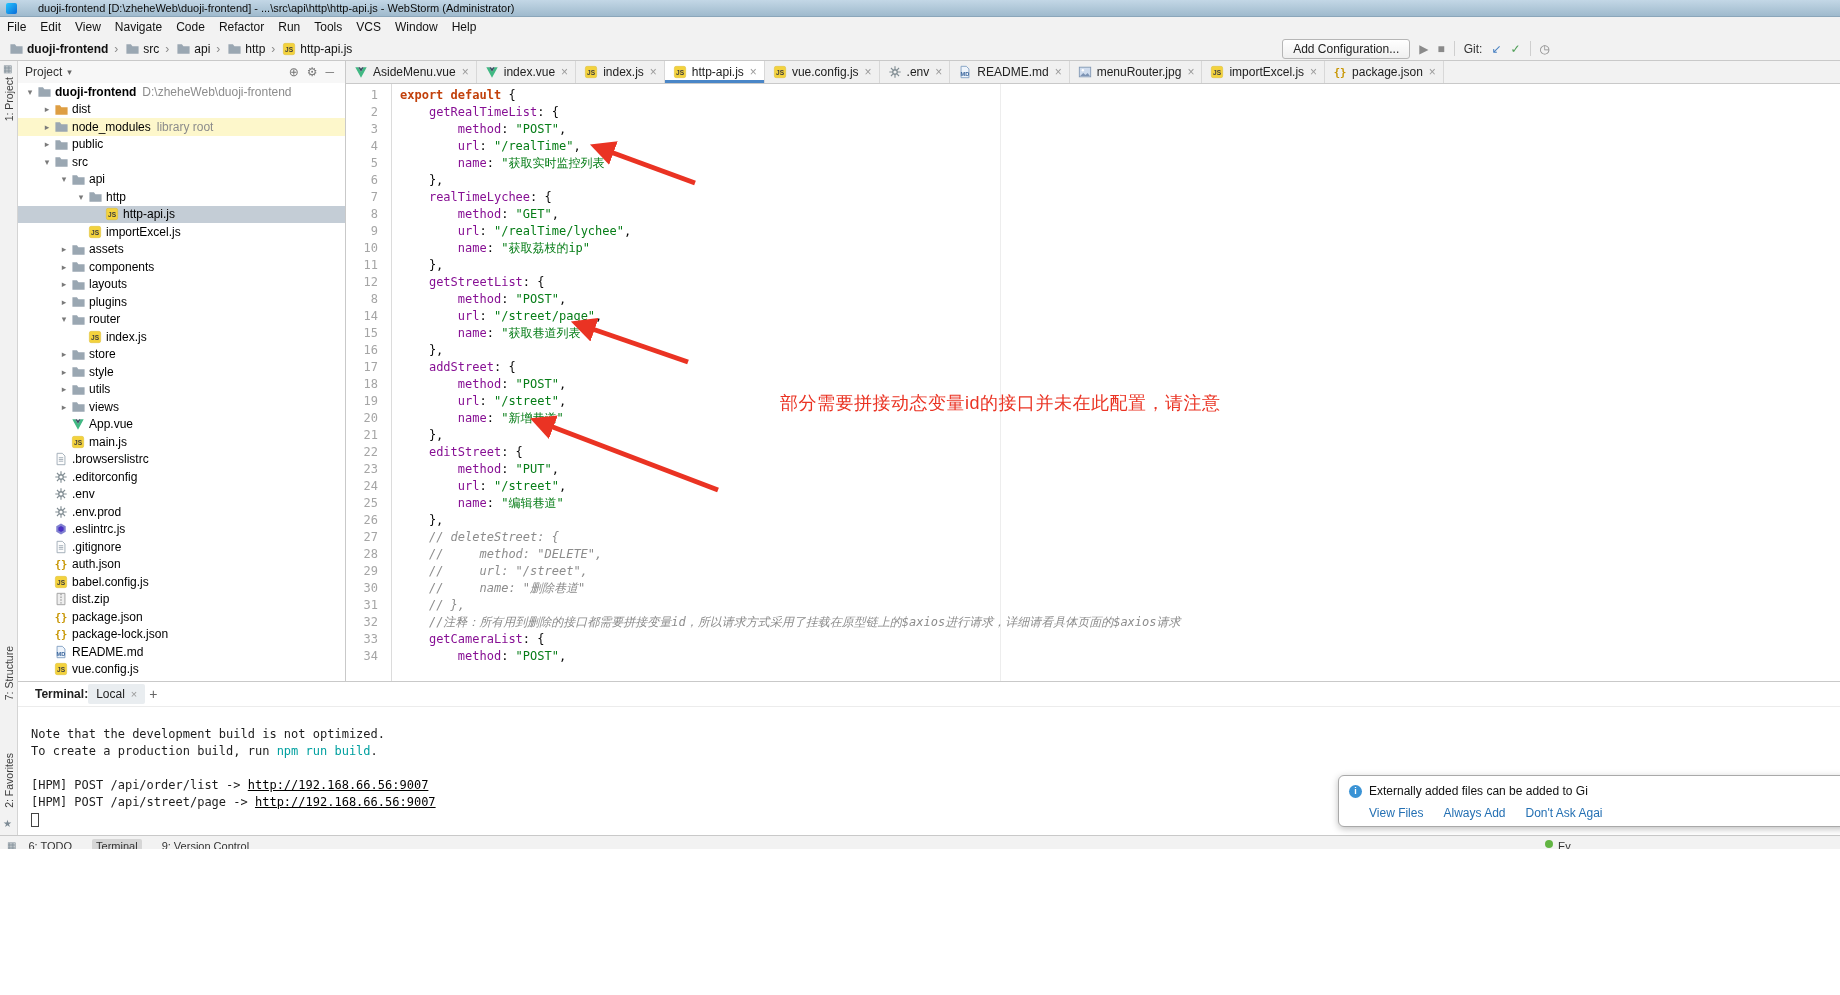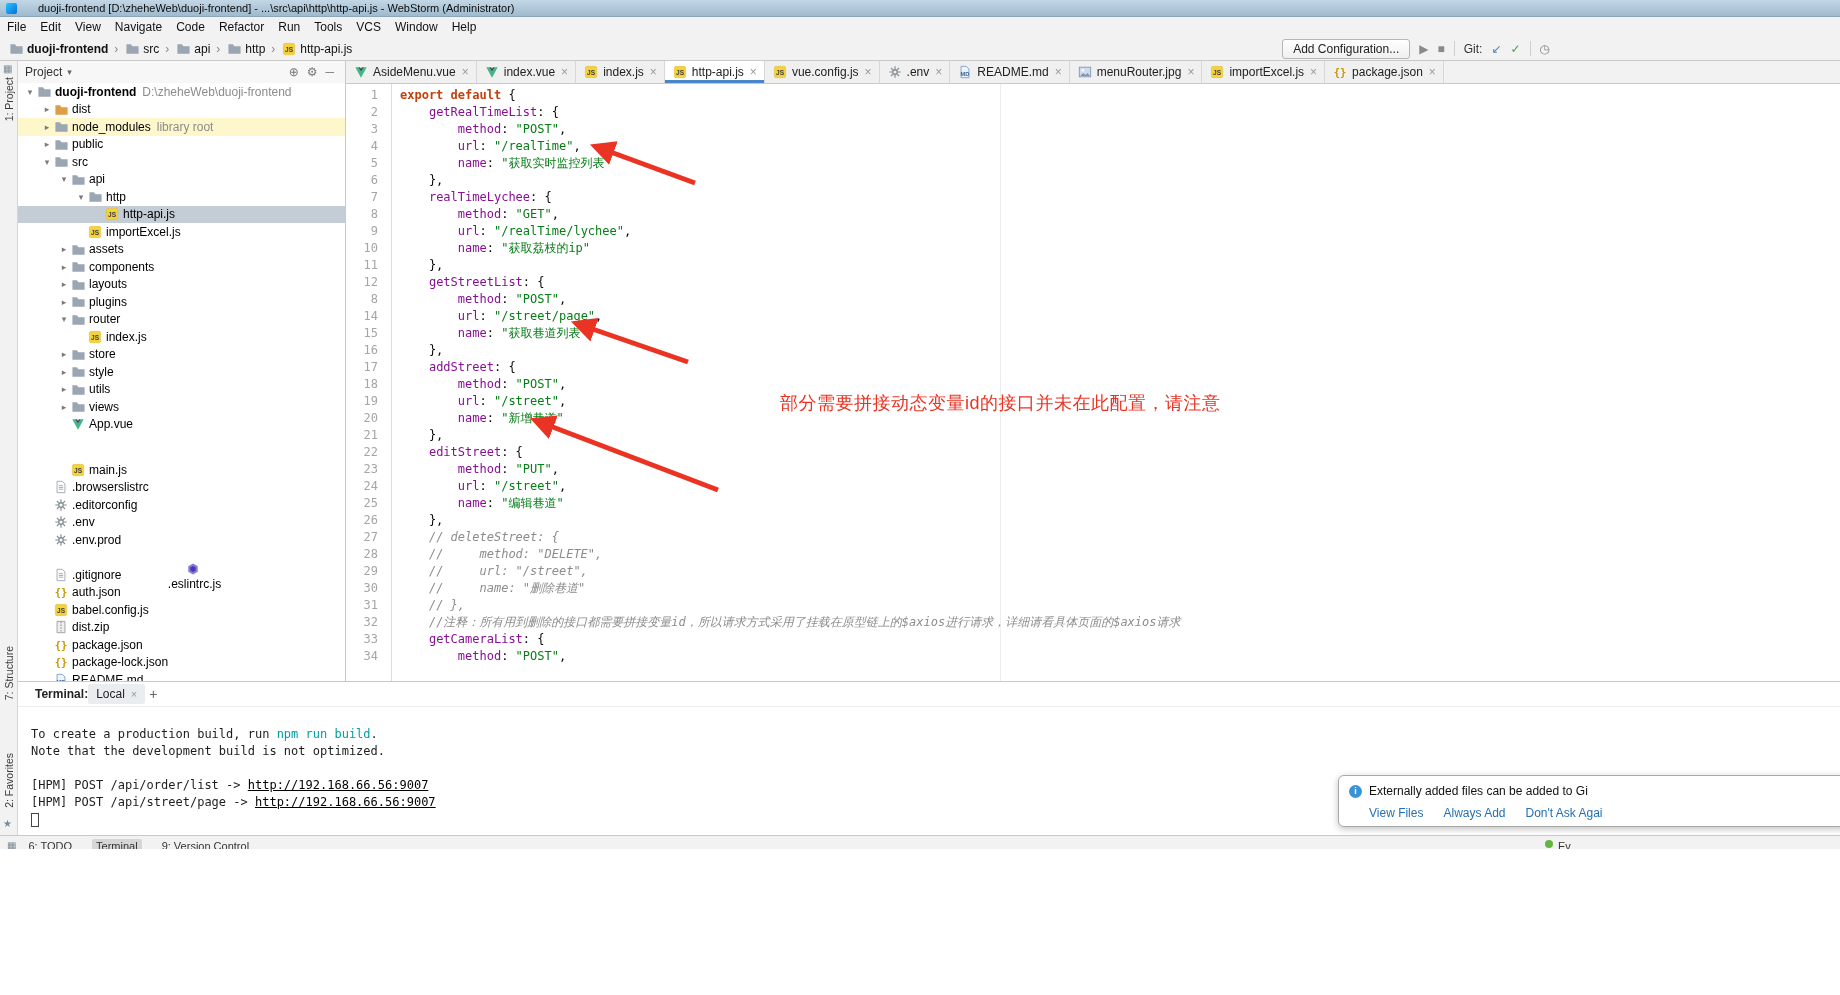"main.js" div.trow { margin-top: 28px -> none }
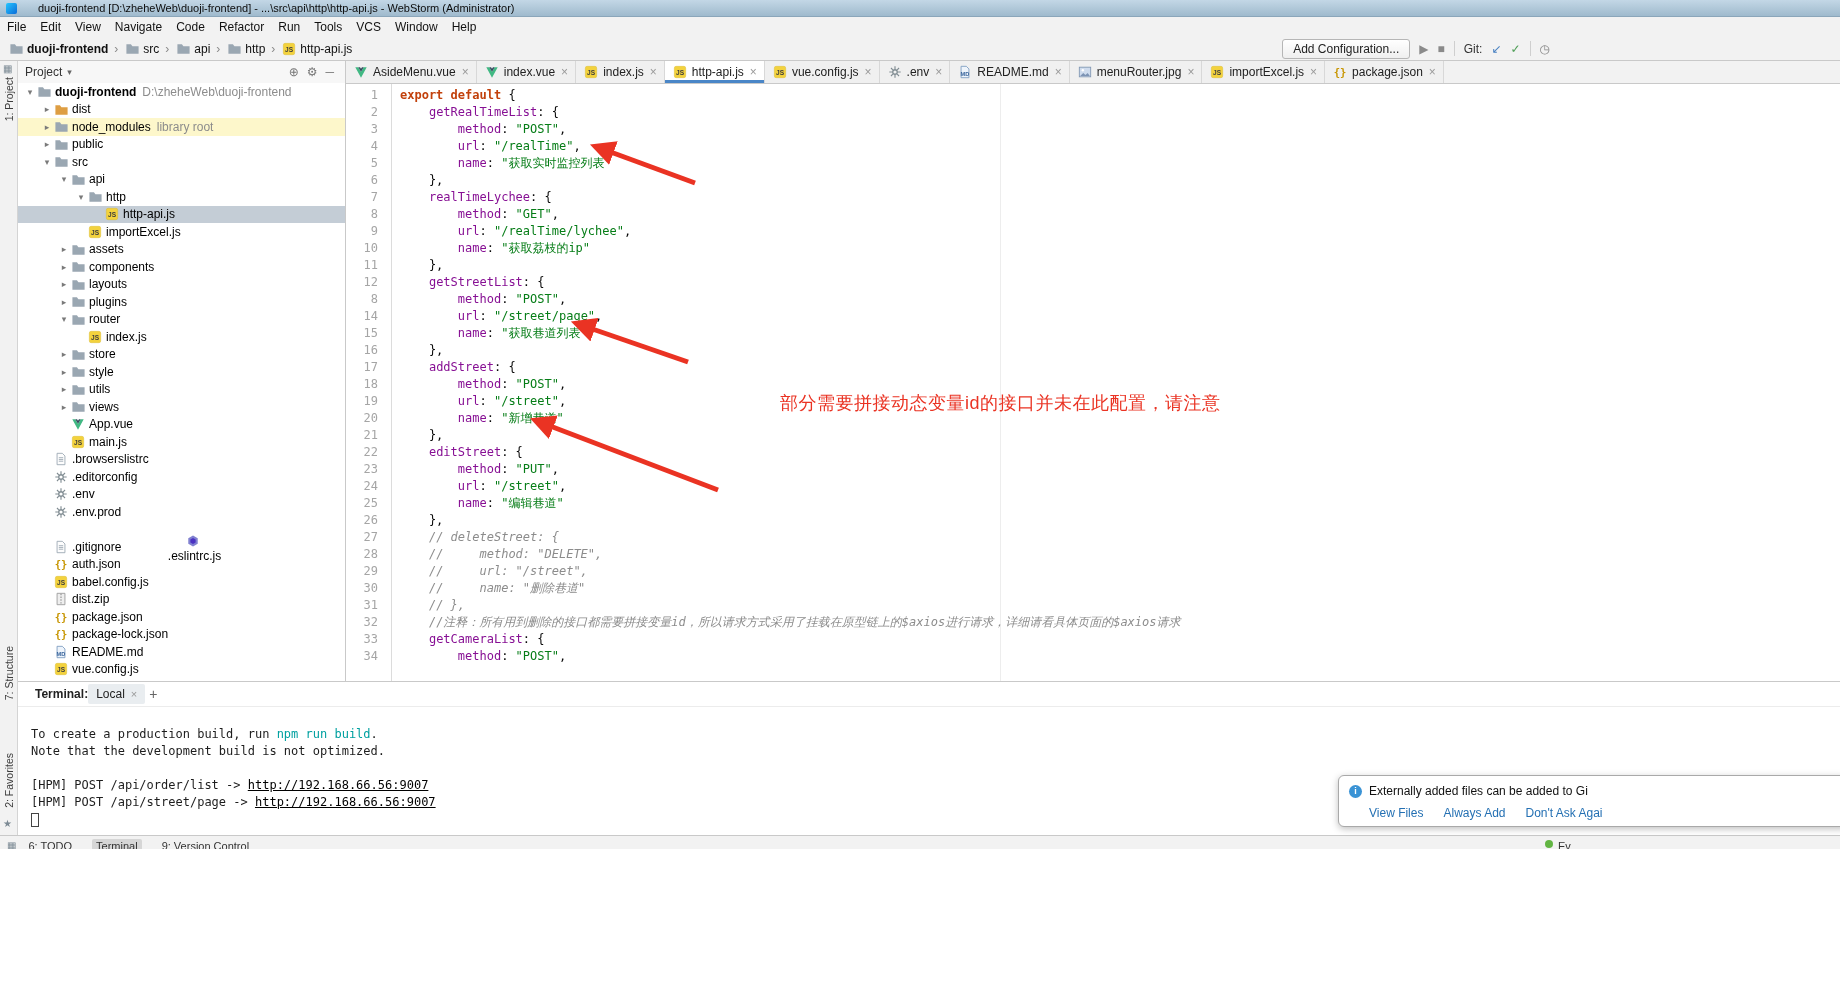".eslintrc.js" div.trow { flex-direction: column -> none }
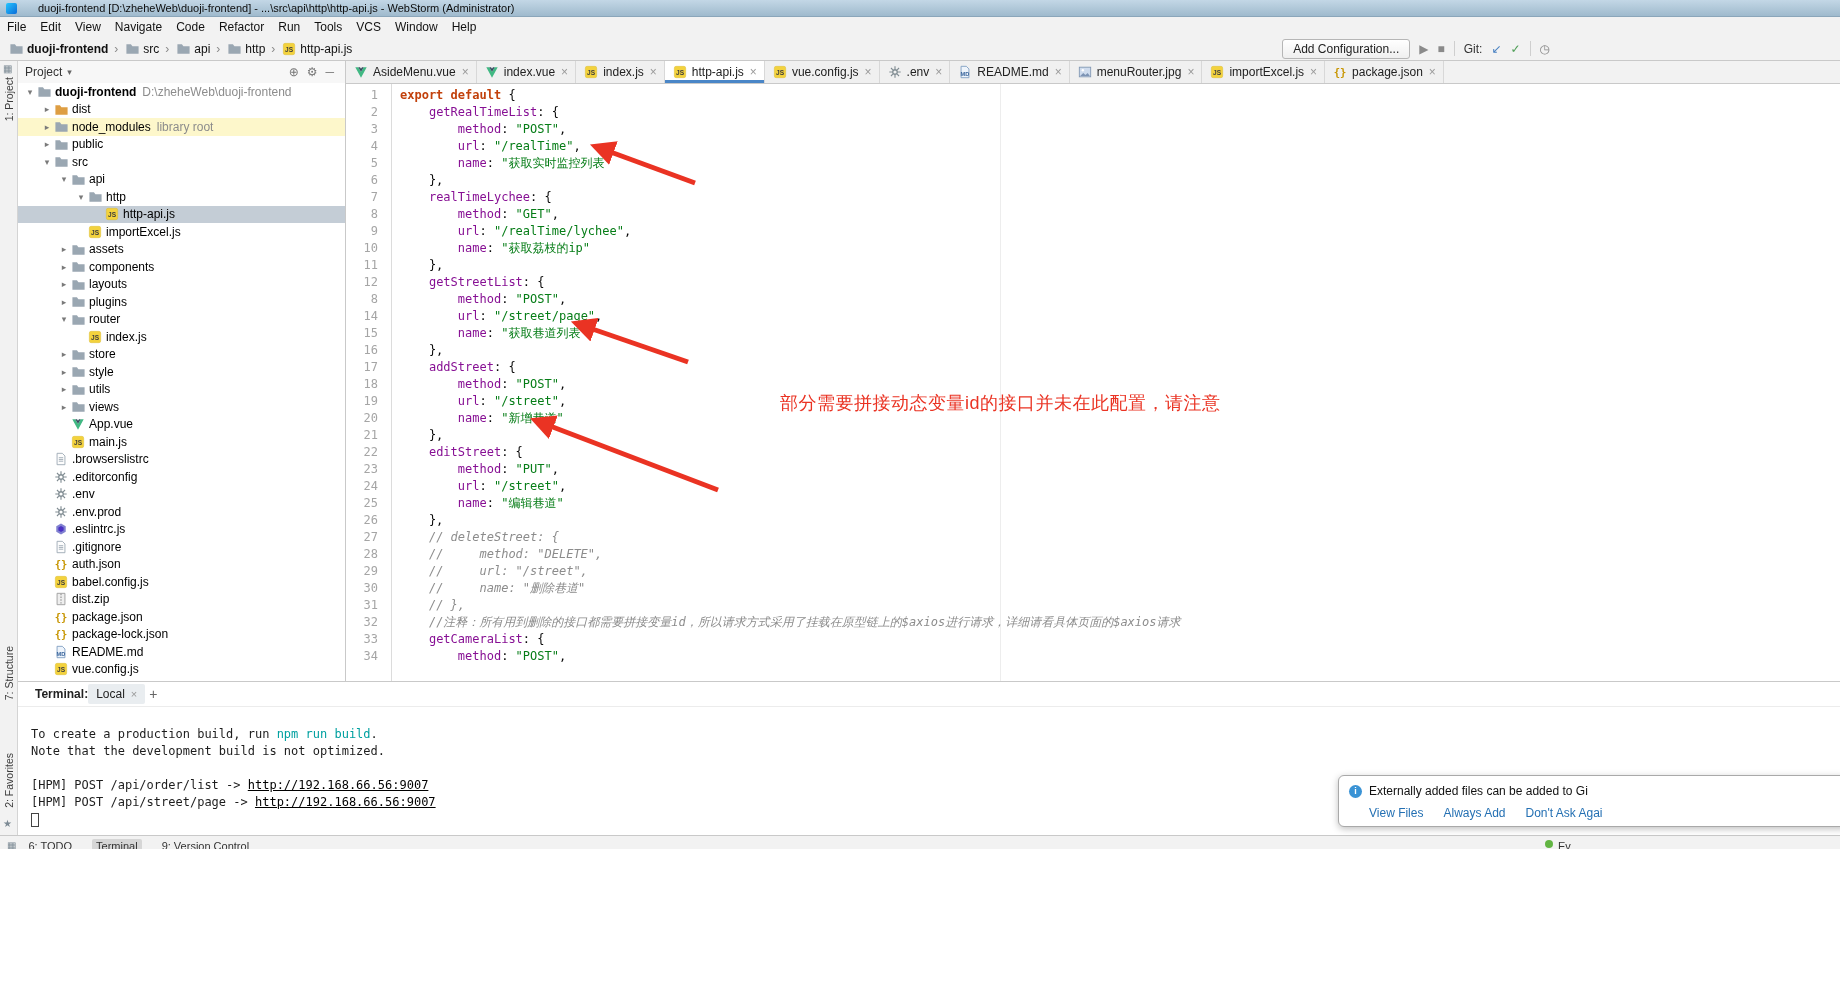"To create a production build," div.tl { order: before "Note that the development build" -> after "Note that the development build" }
